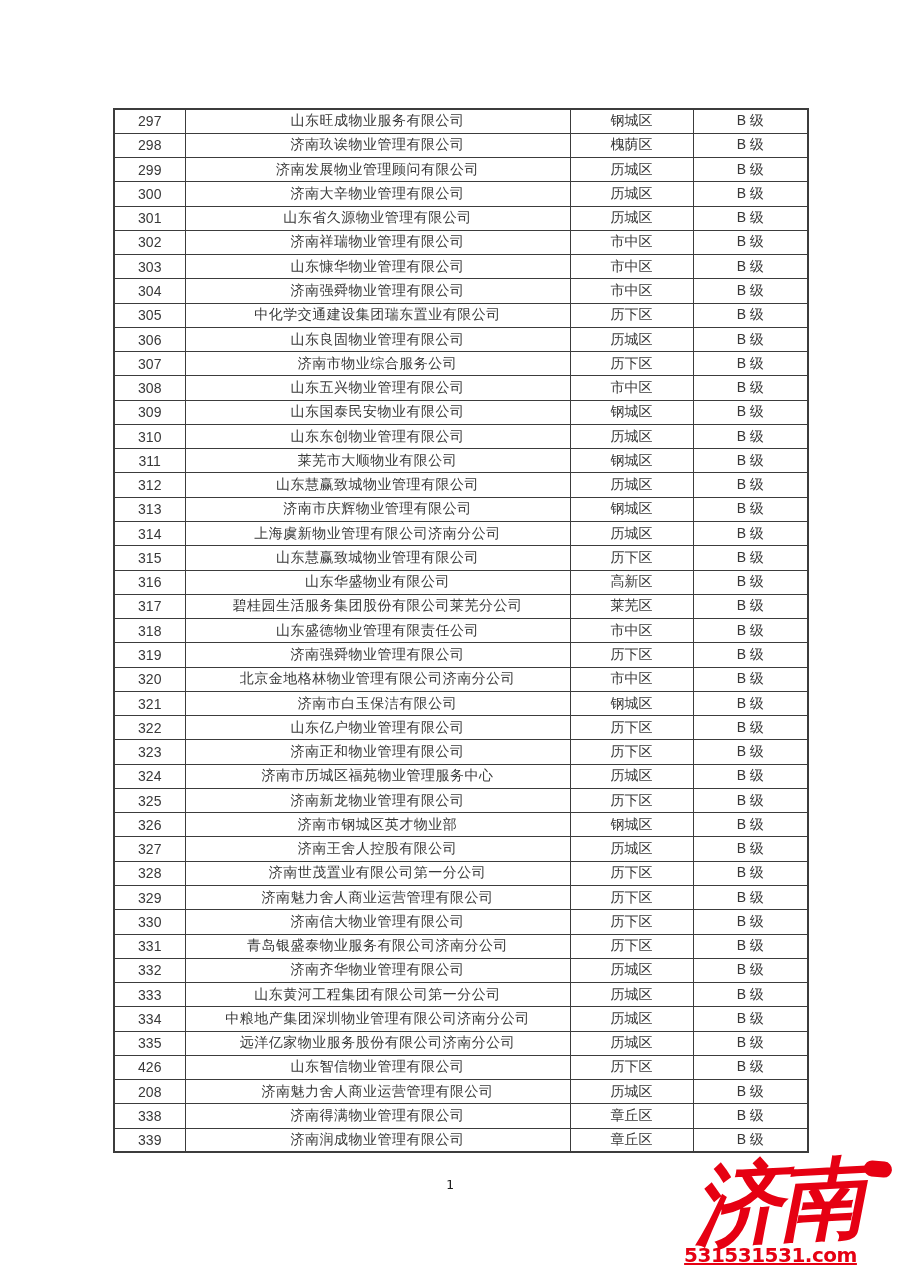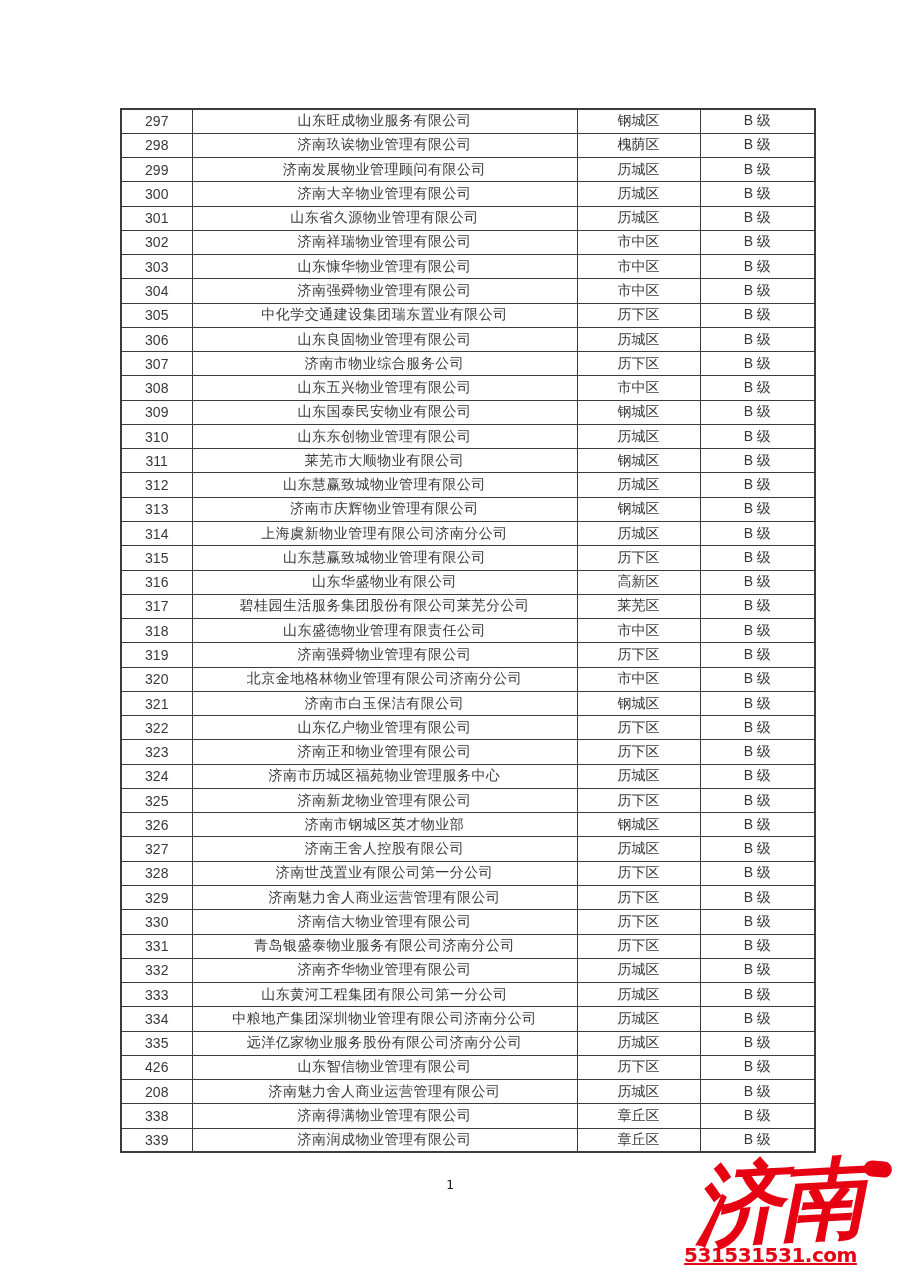"297" .table-wrap { left: 120px -> 113px }
